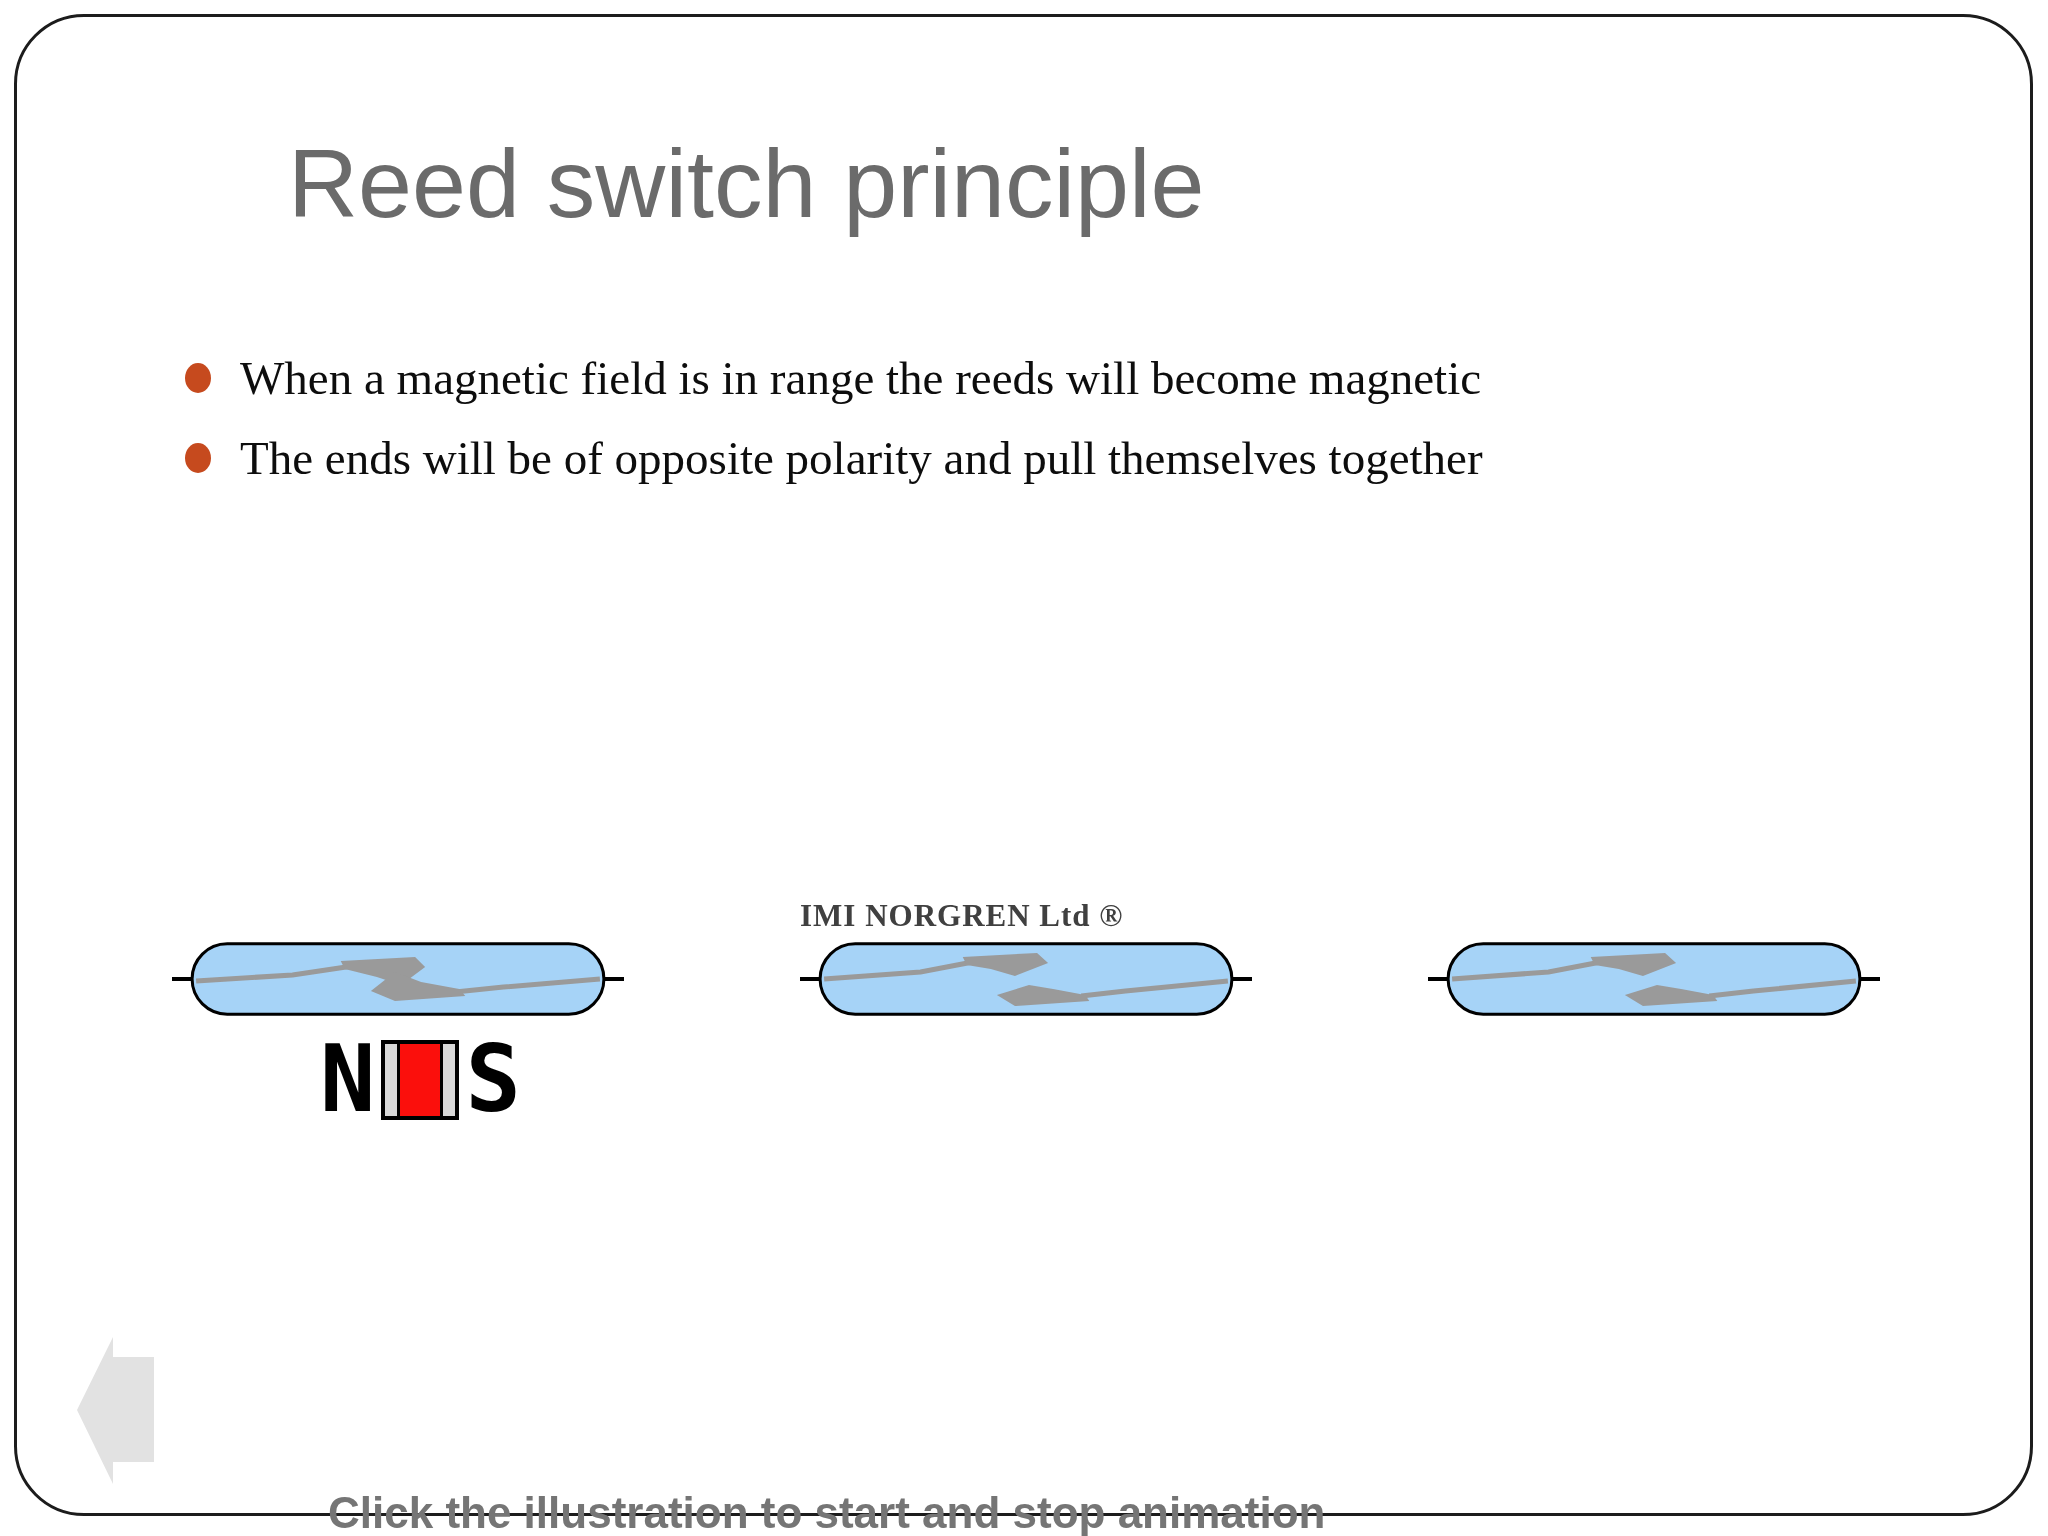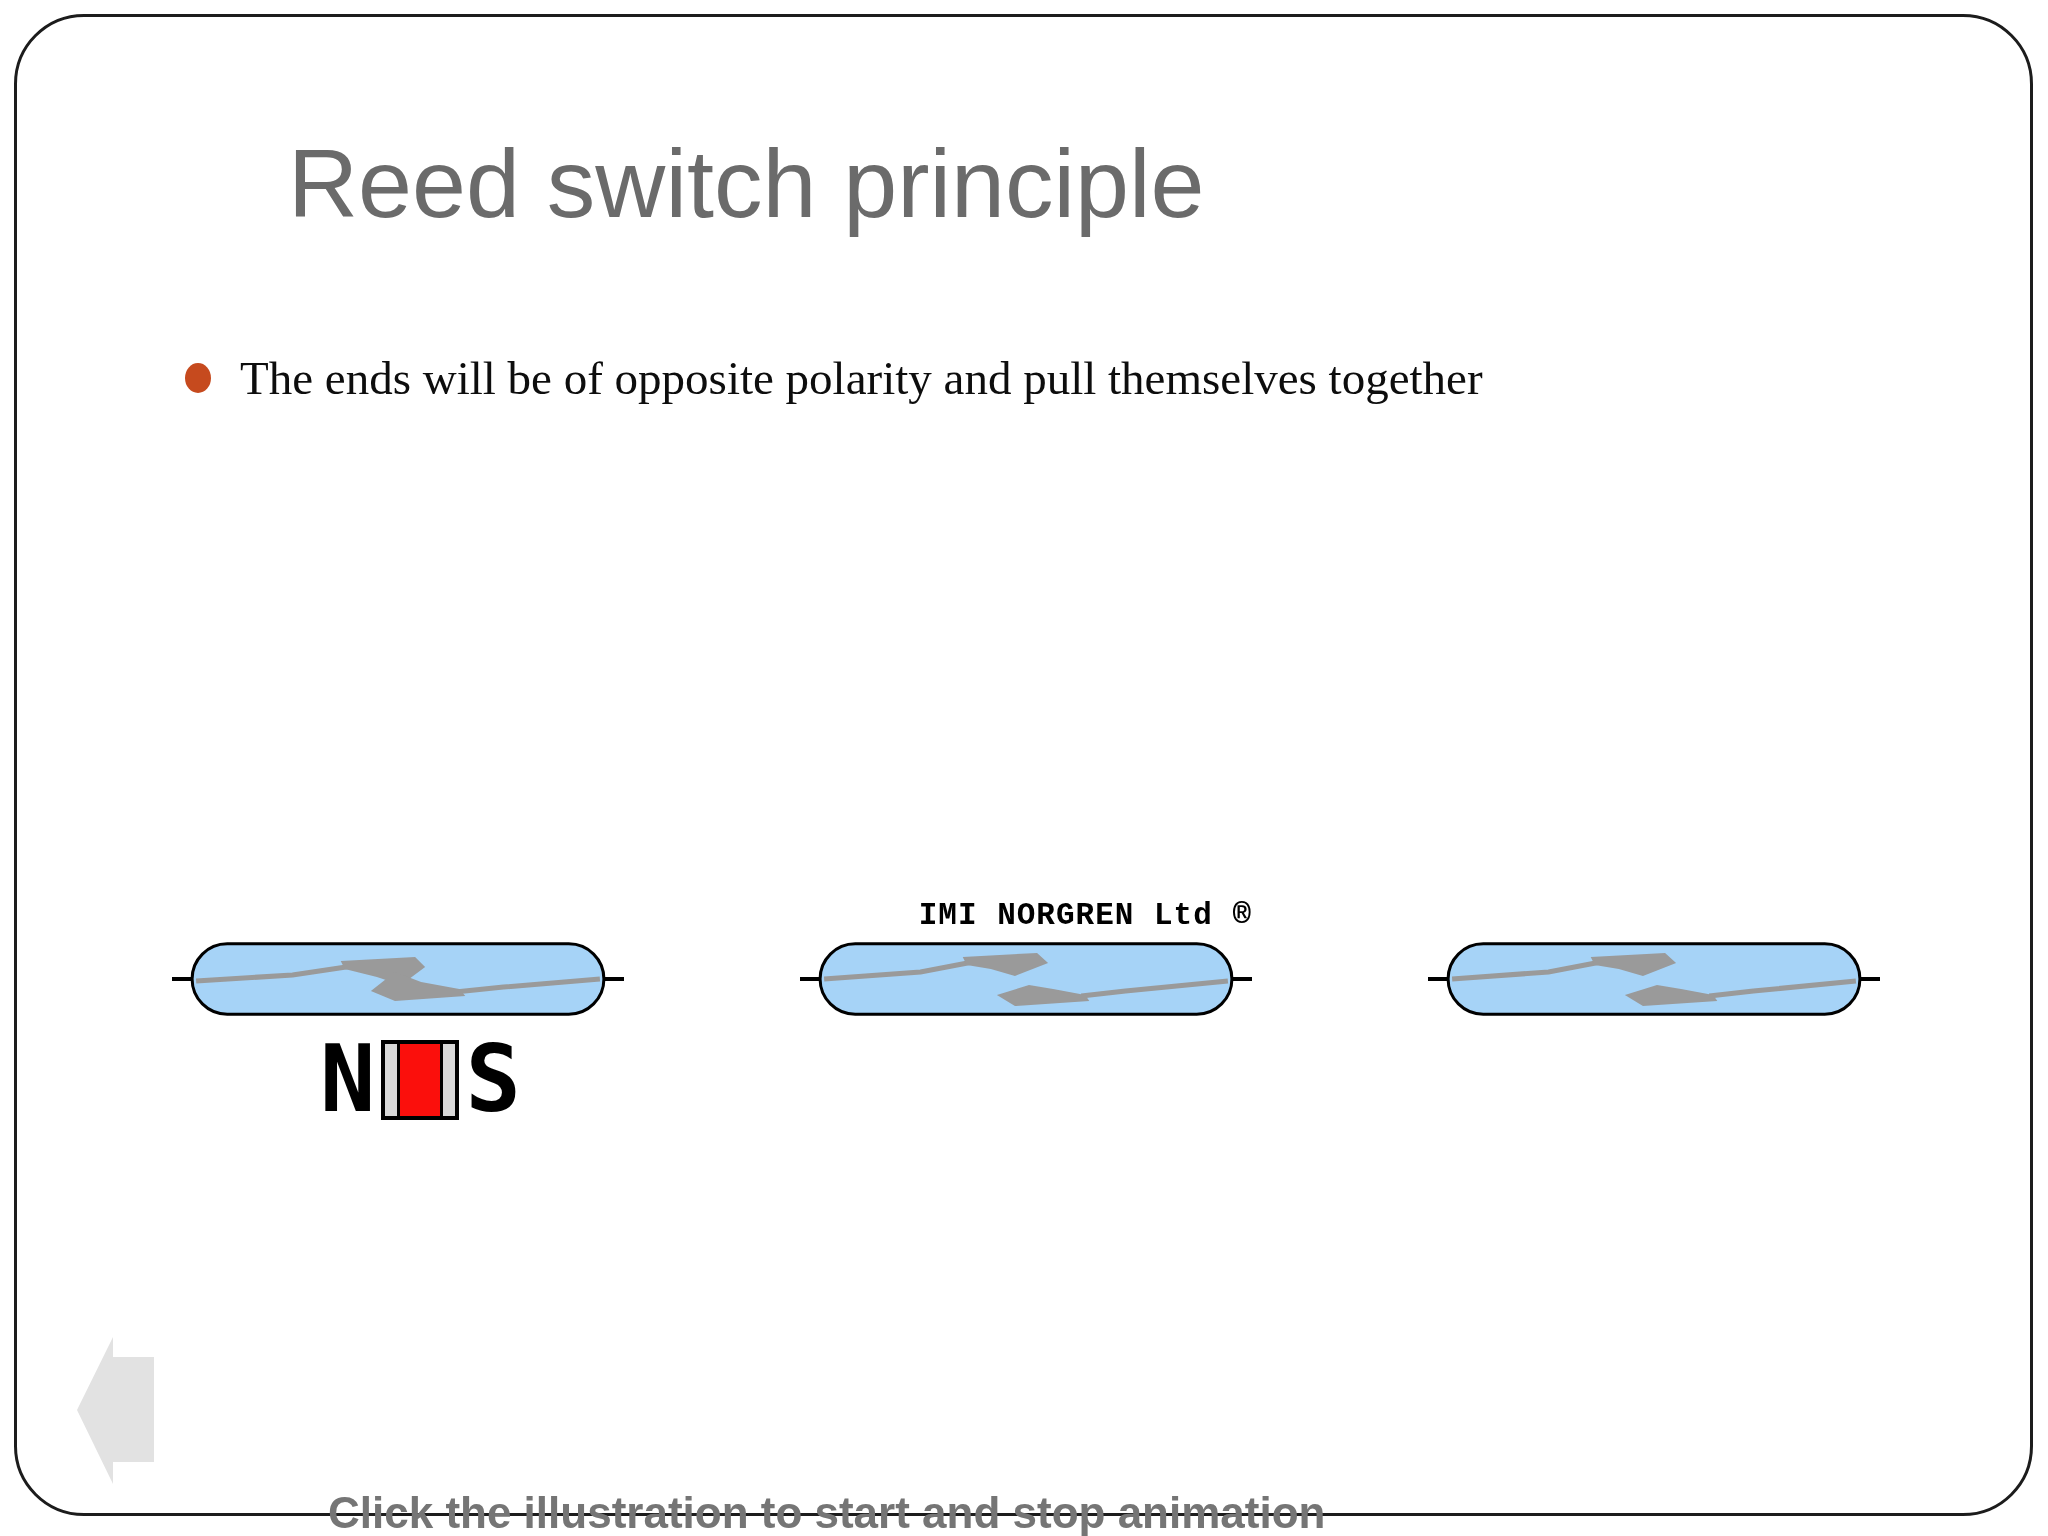"When a magnetic field is" li.bullet-item { html: none -> <li> <span></span> <span>When a magnetic field is in range the reeds will become magnetic</span> </li> }
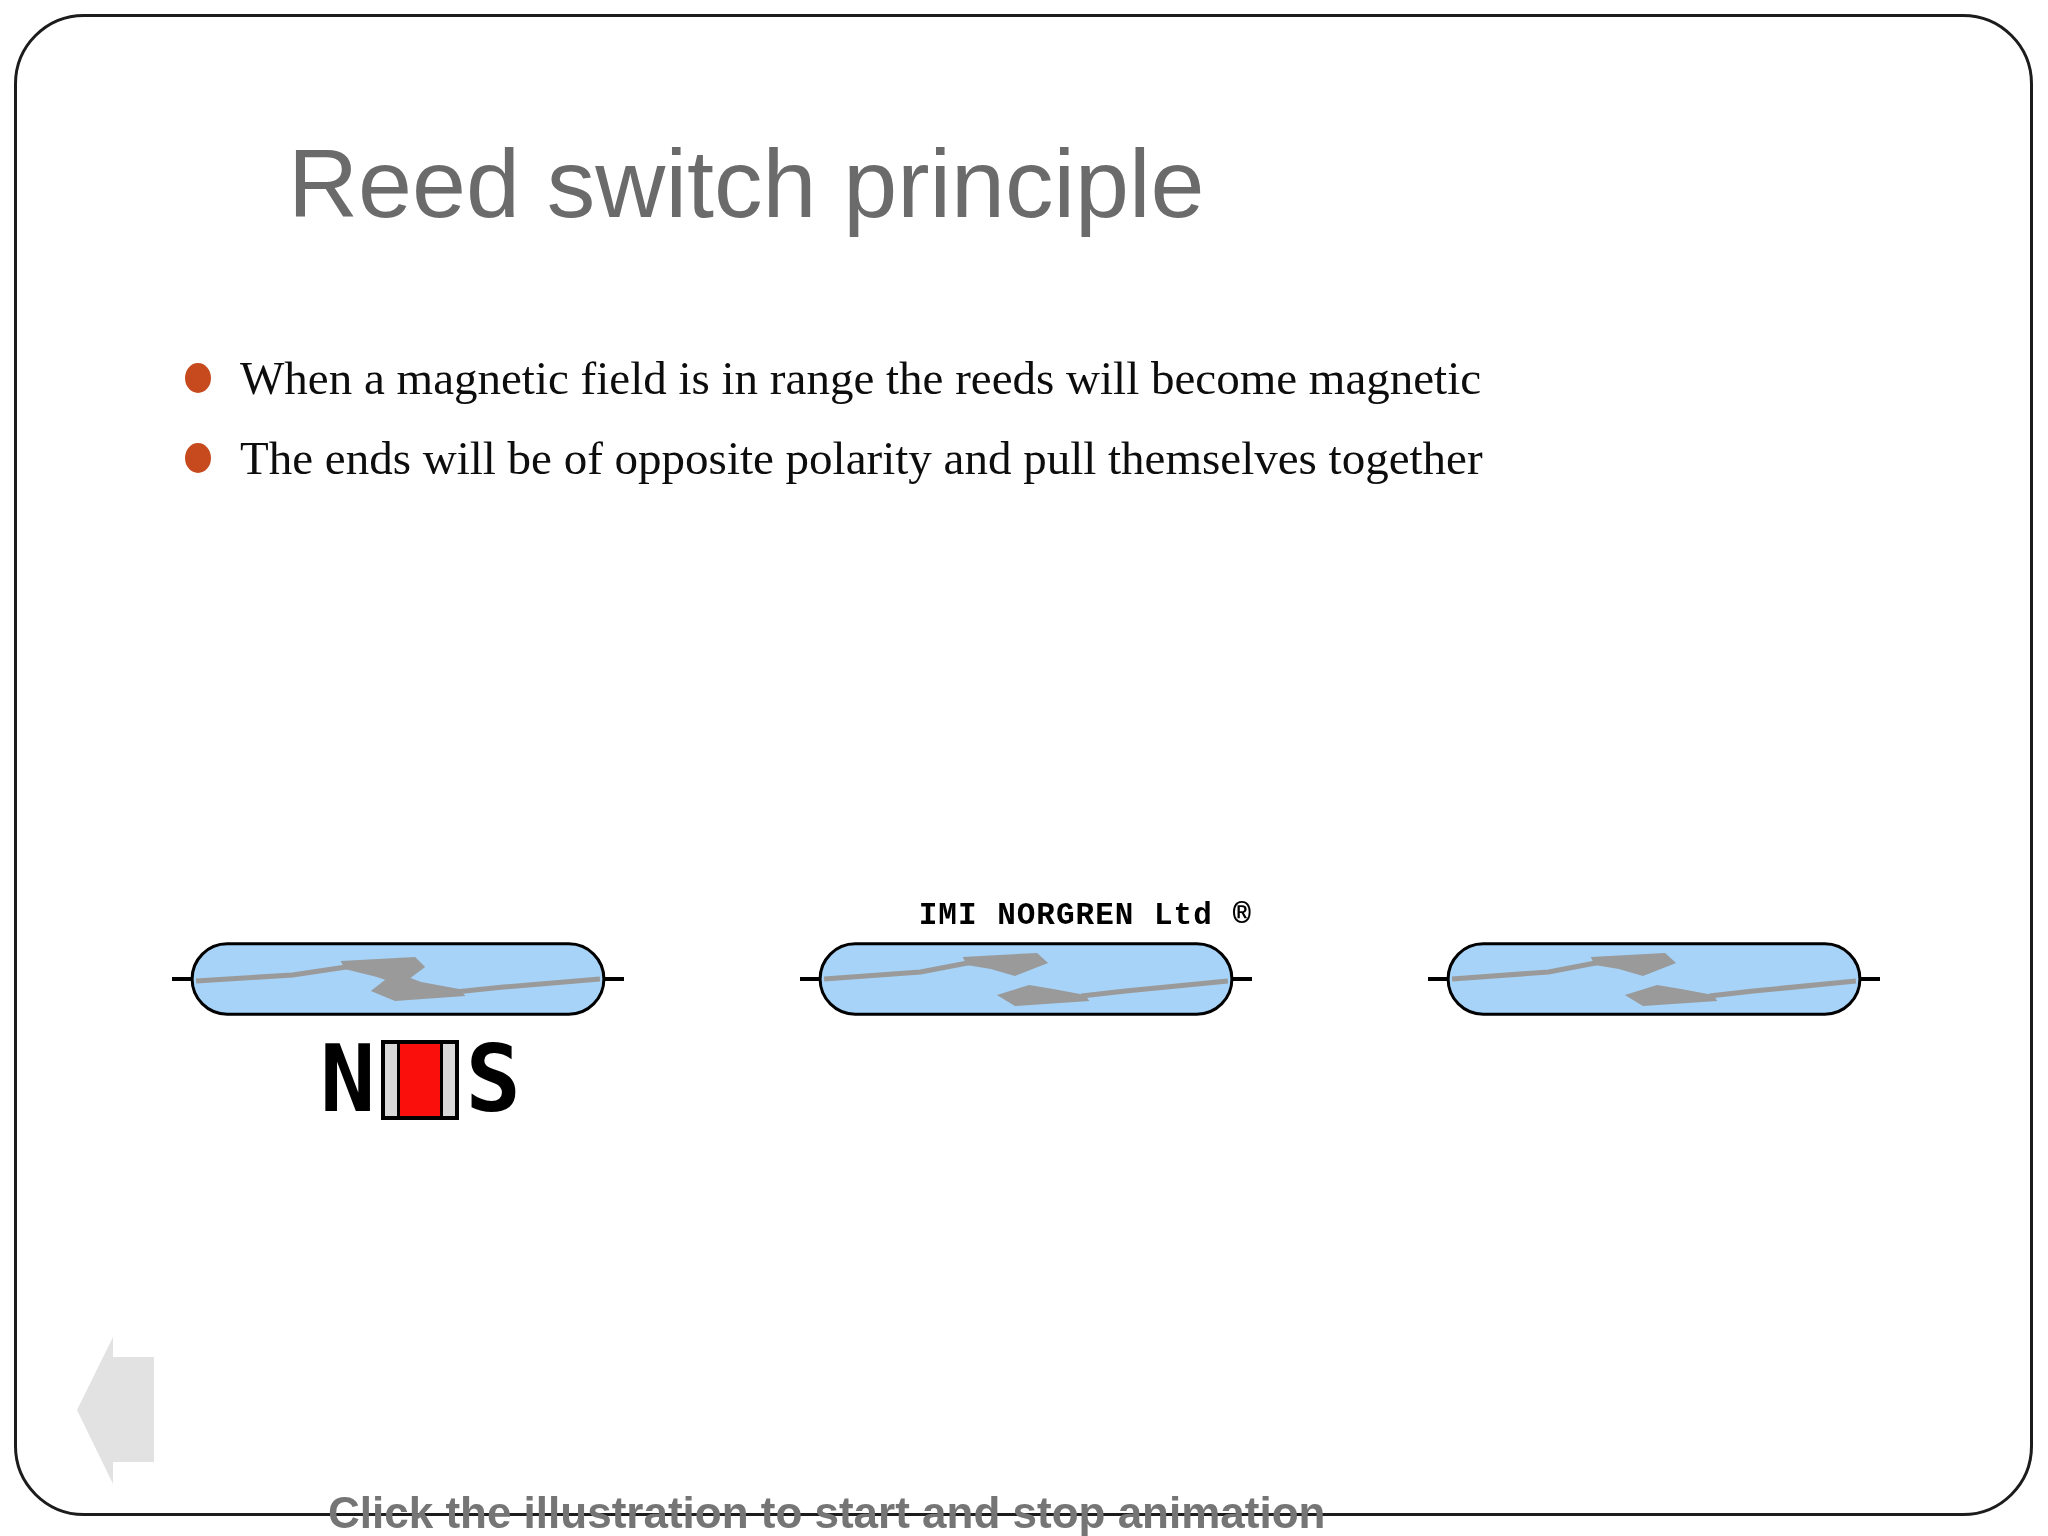"IMI NORGREN Ltd ®" .brand-label { color: #000000 -> #404040; font-family: Liberation Mono, monospace -> Liberation Serif, serif; text-align: right -> left }
